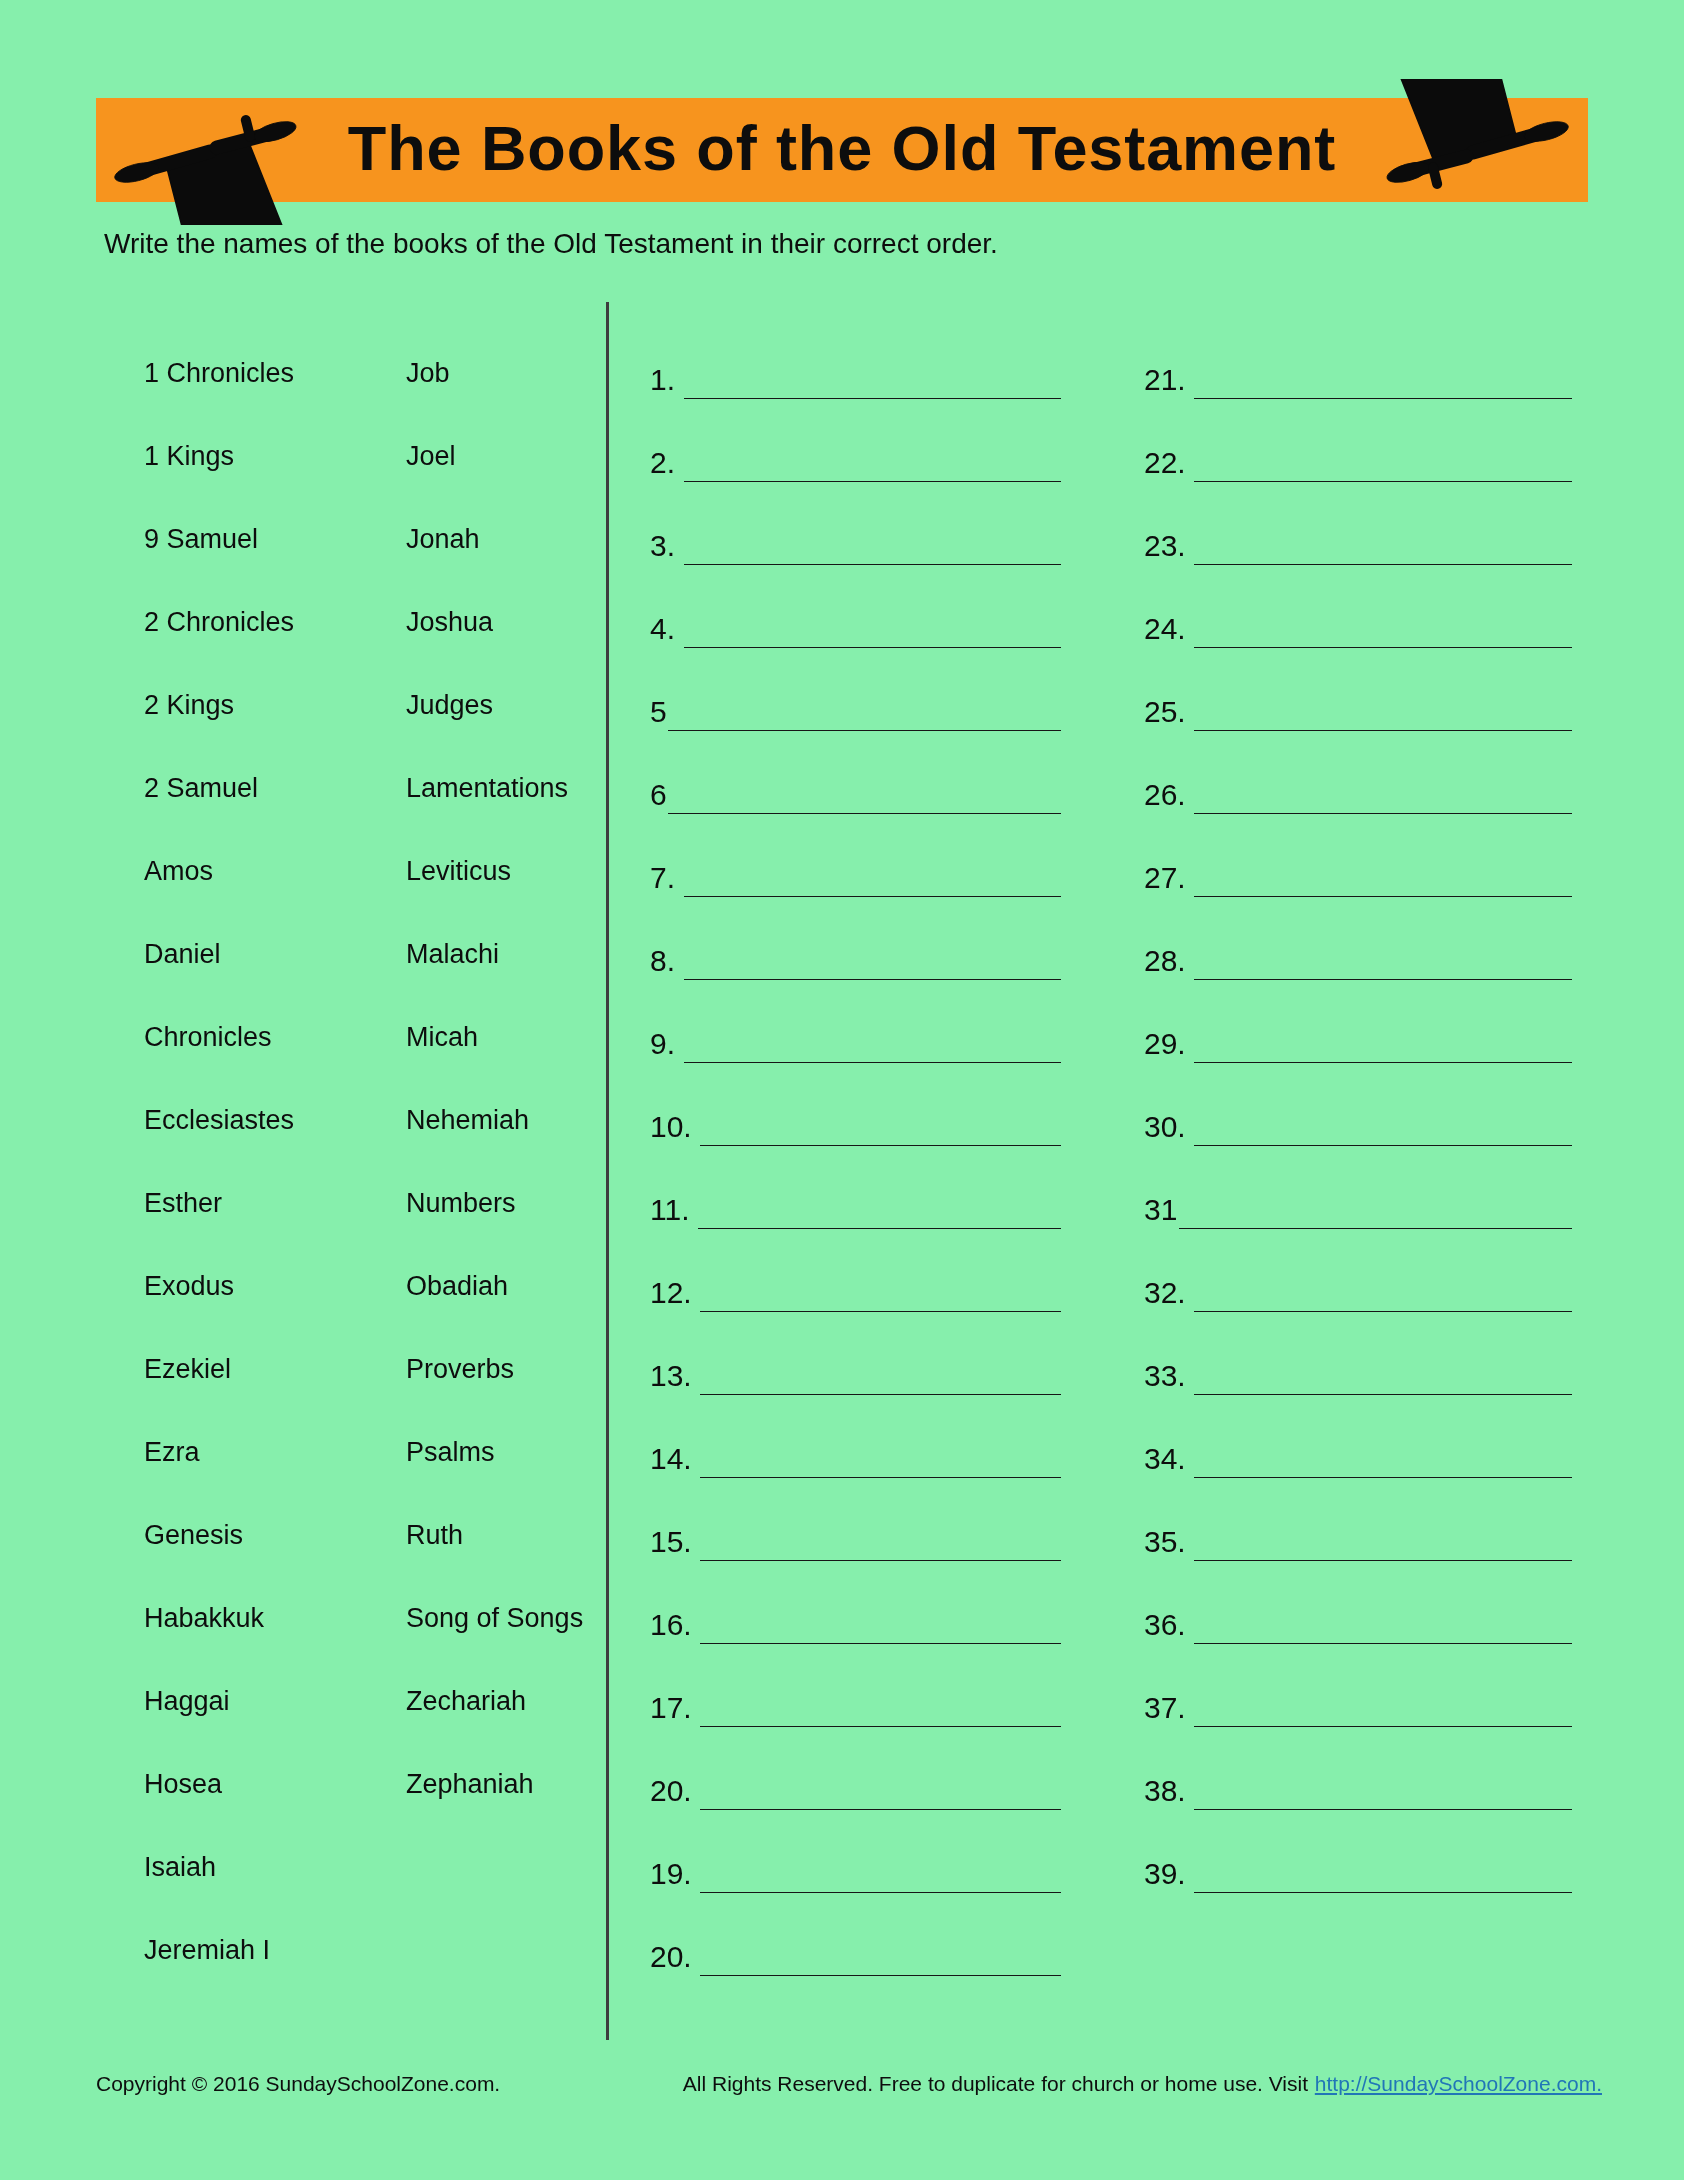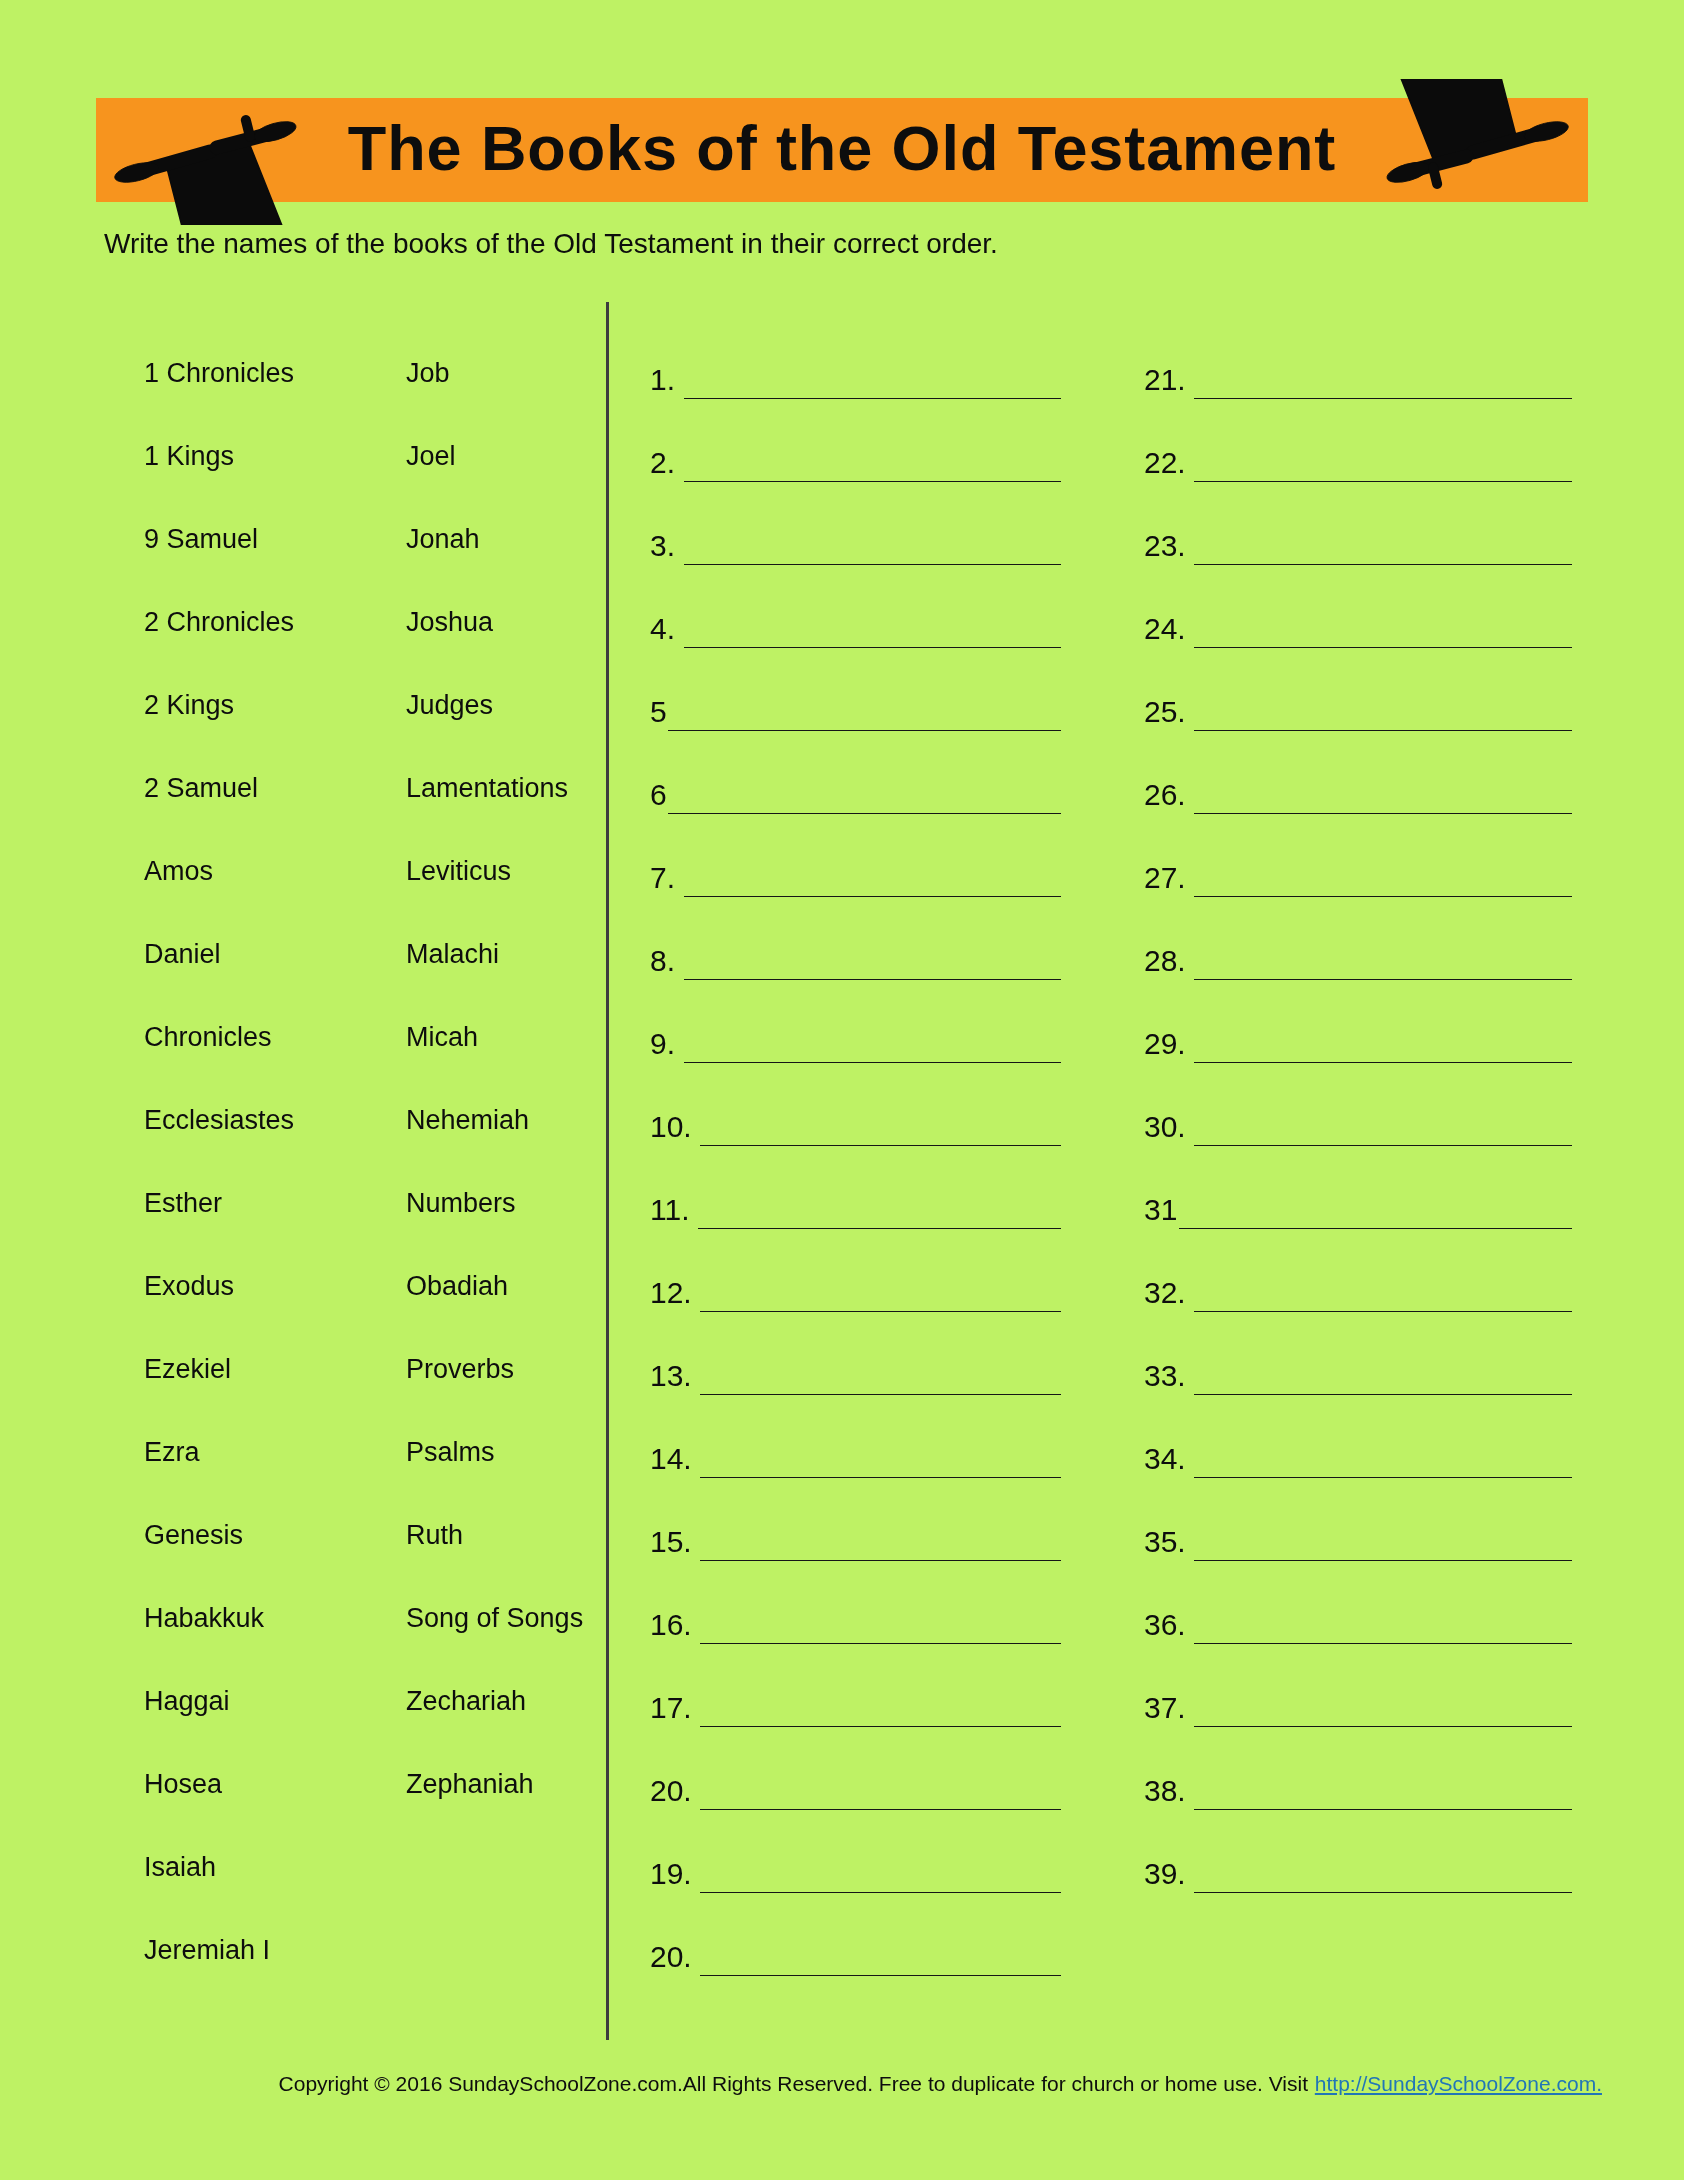"The Books of the Old" .page { background: #bef264 -> #86efac }
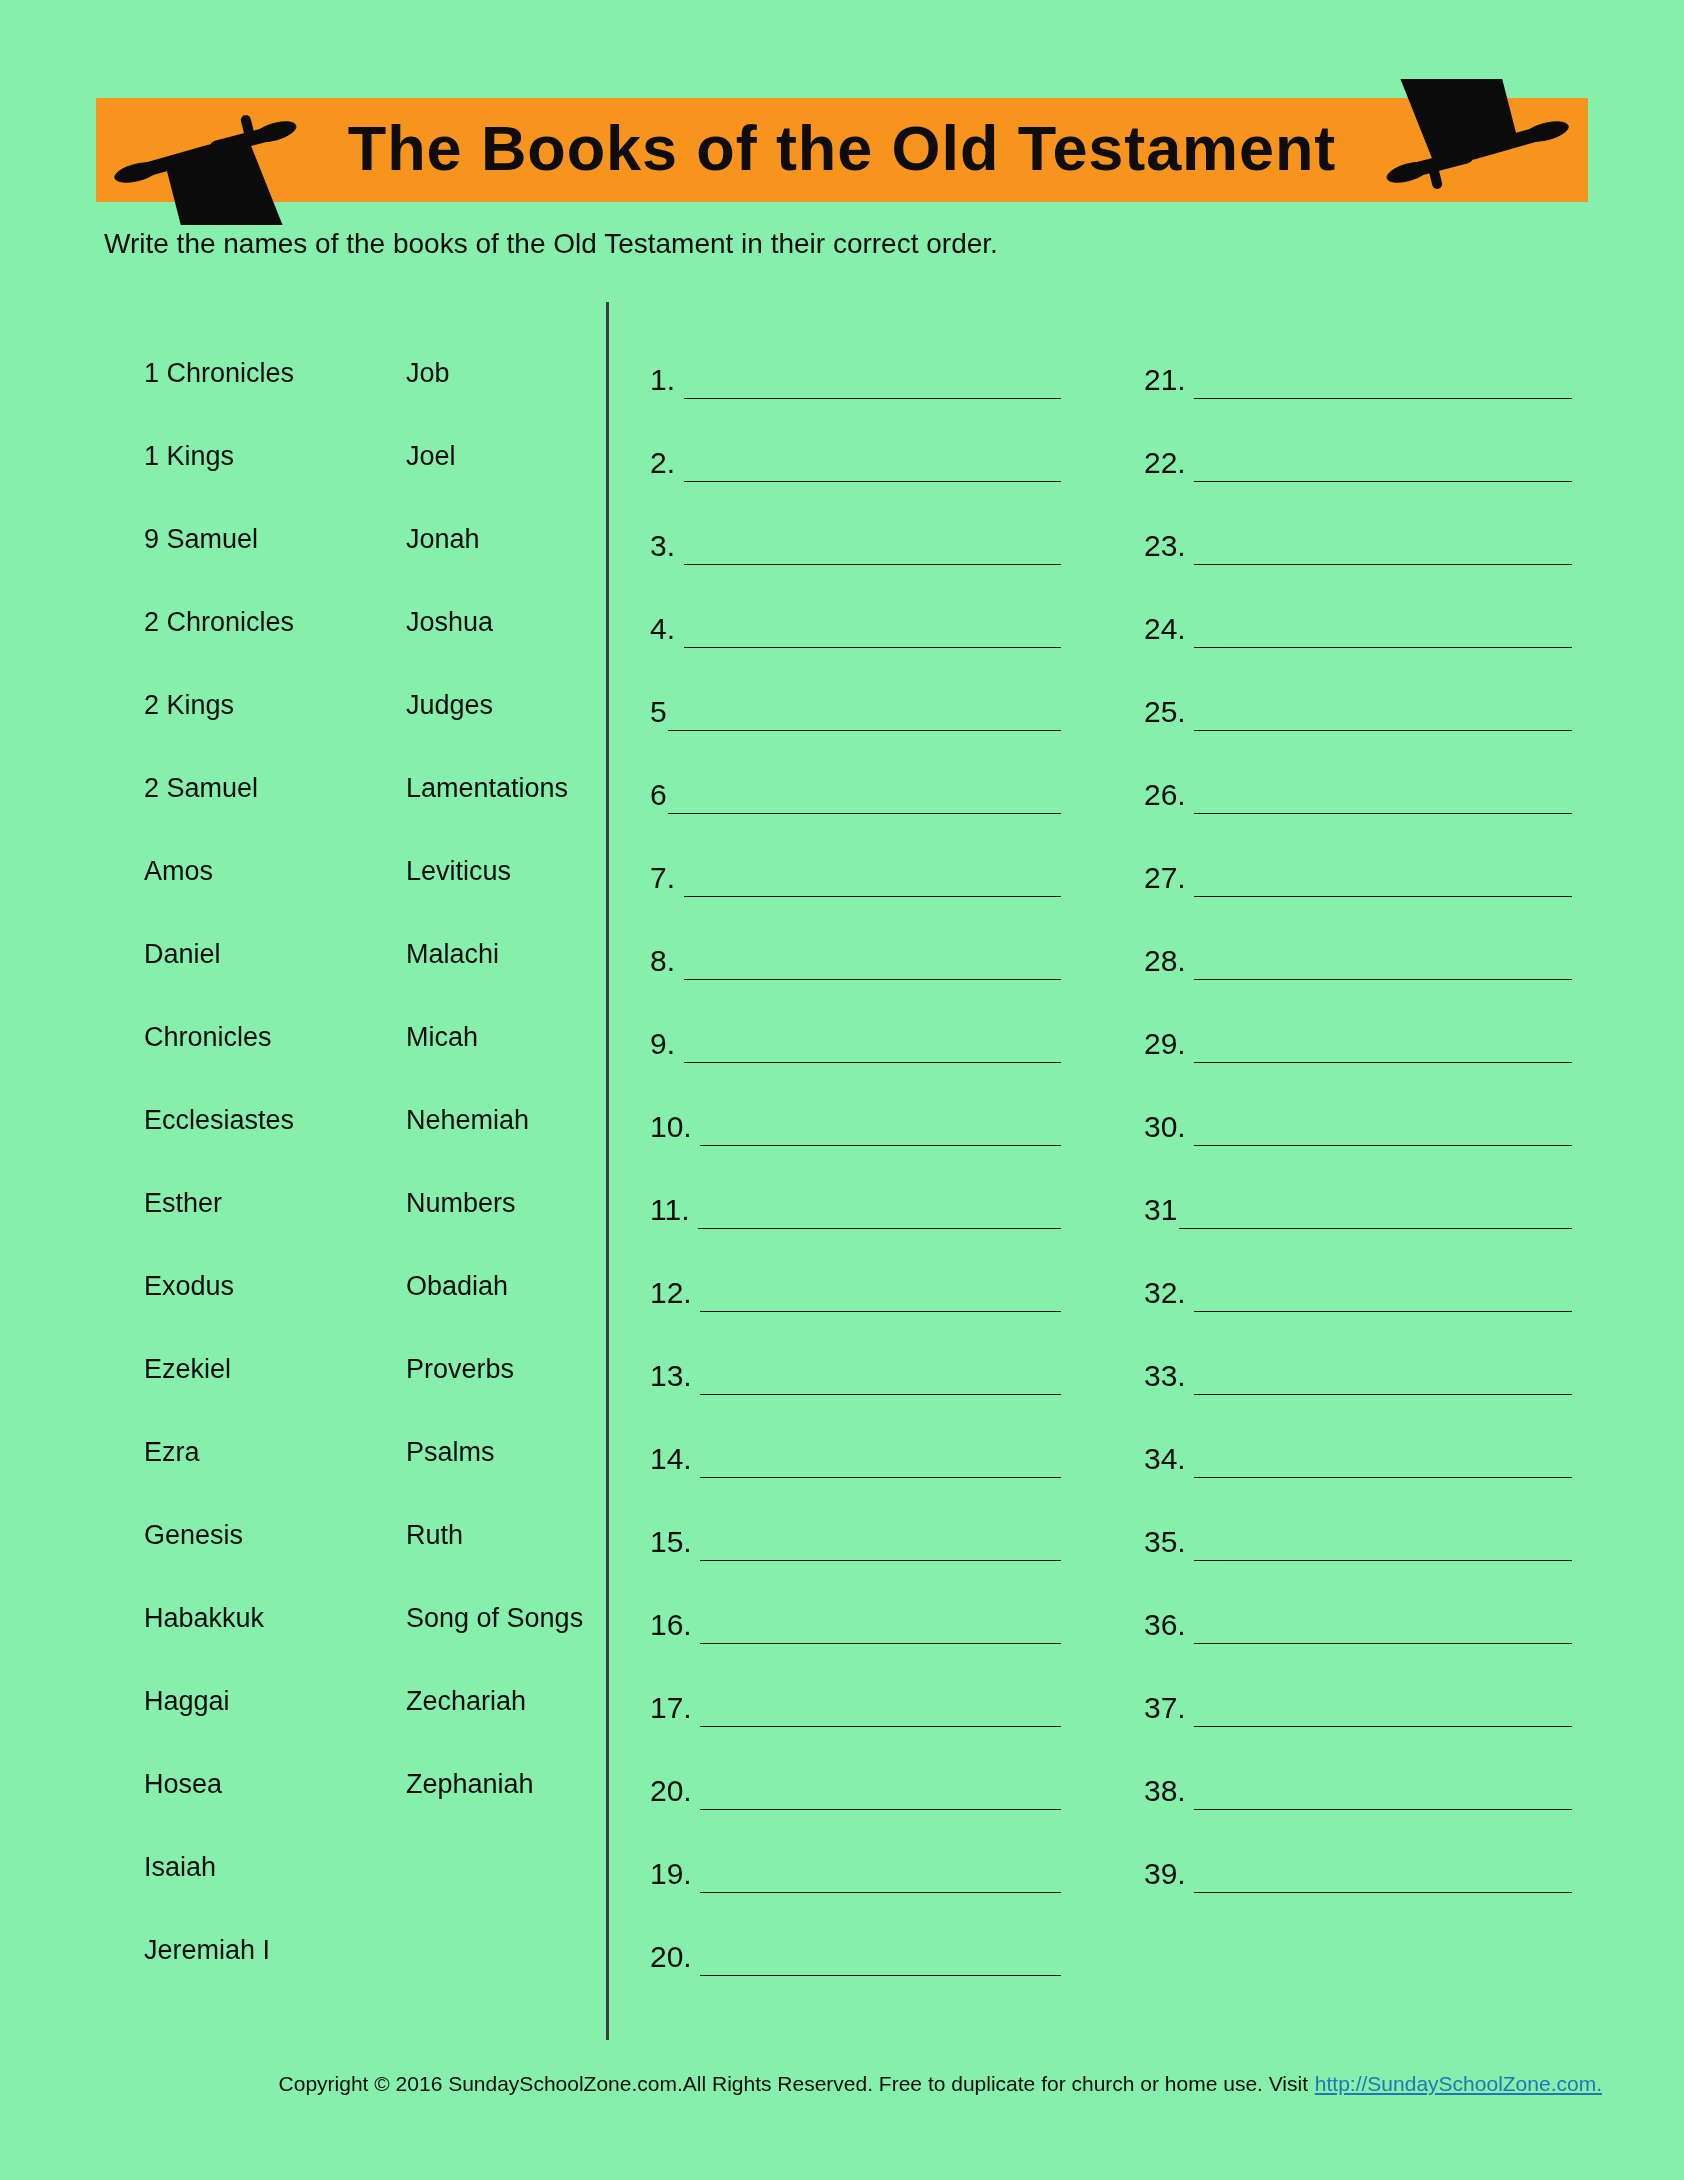"Copyright © 2016 SundaySchoolZone.com." .footer { justify-content: flex-end -> space-between }
